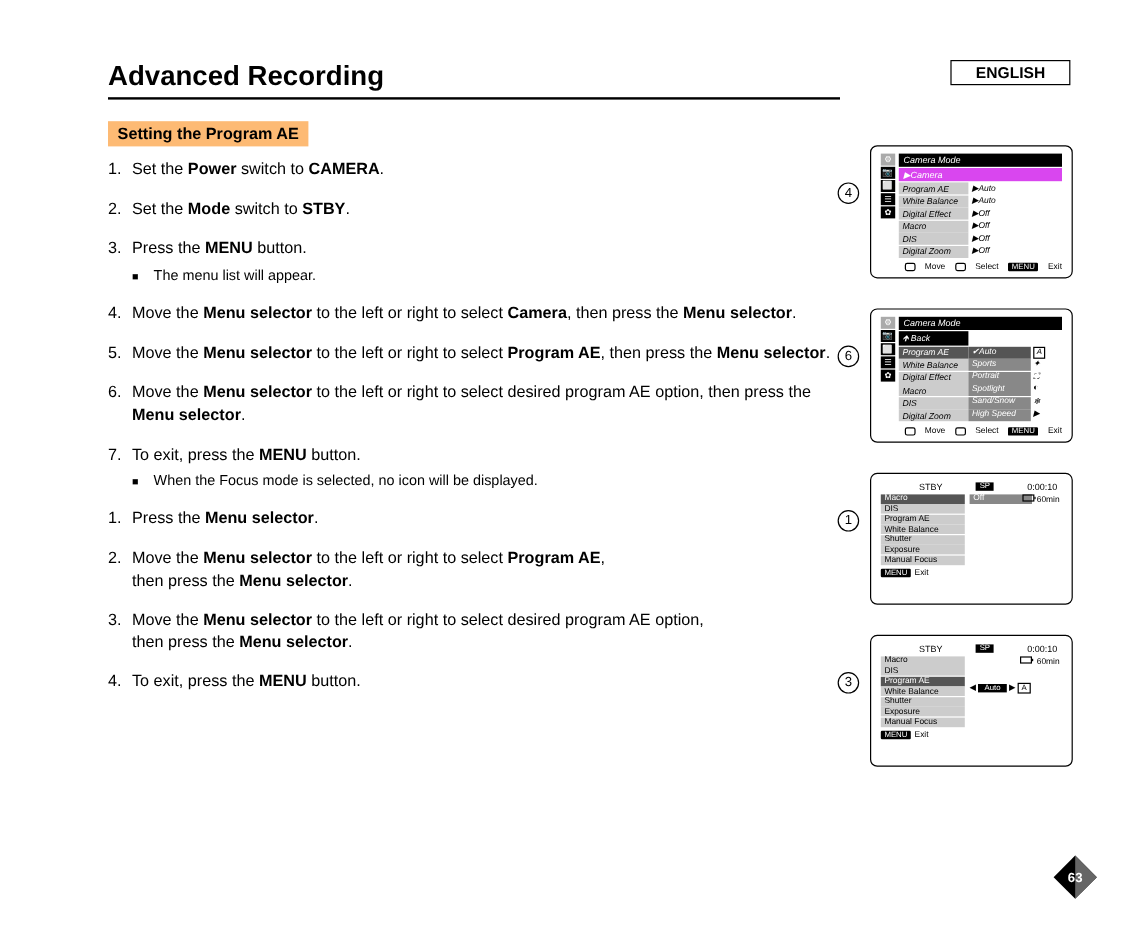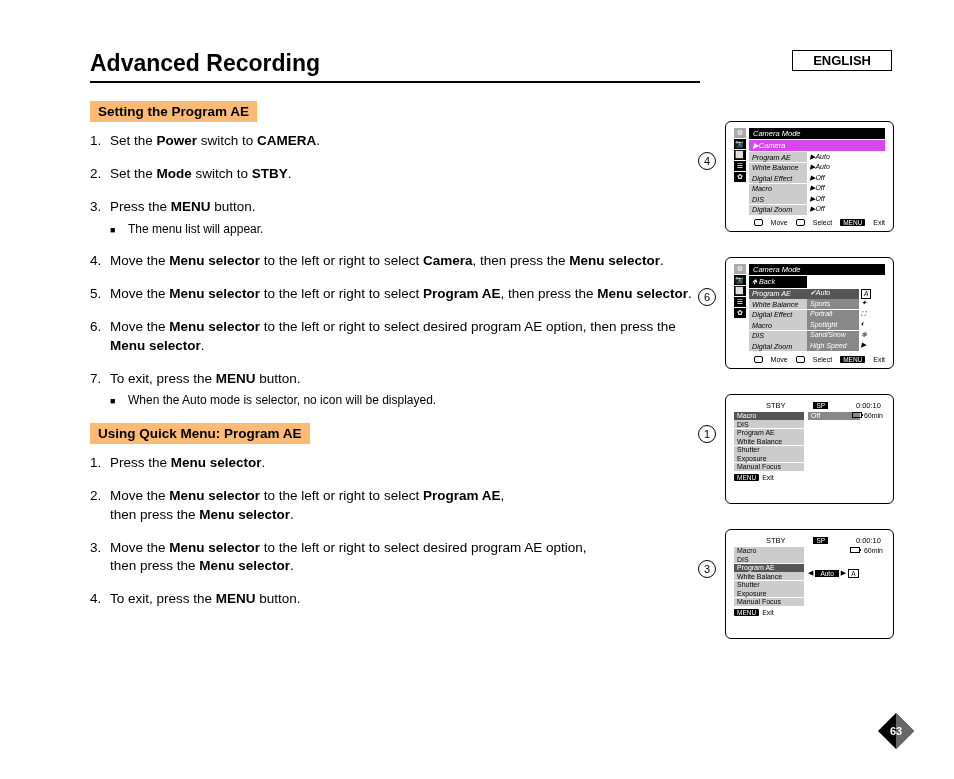"When the Auto mode is" li { text: Auto mode is selector -> Focus mode is selected }
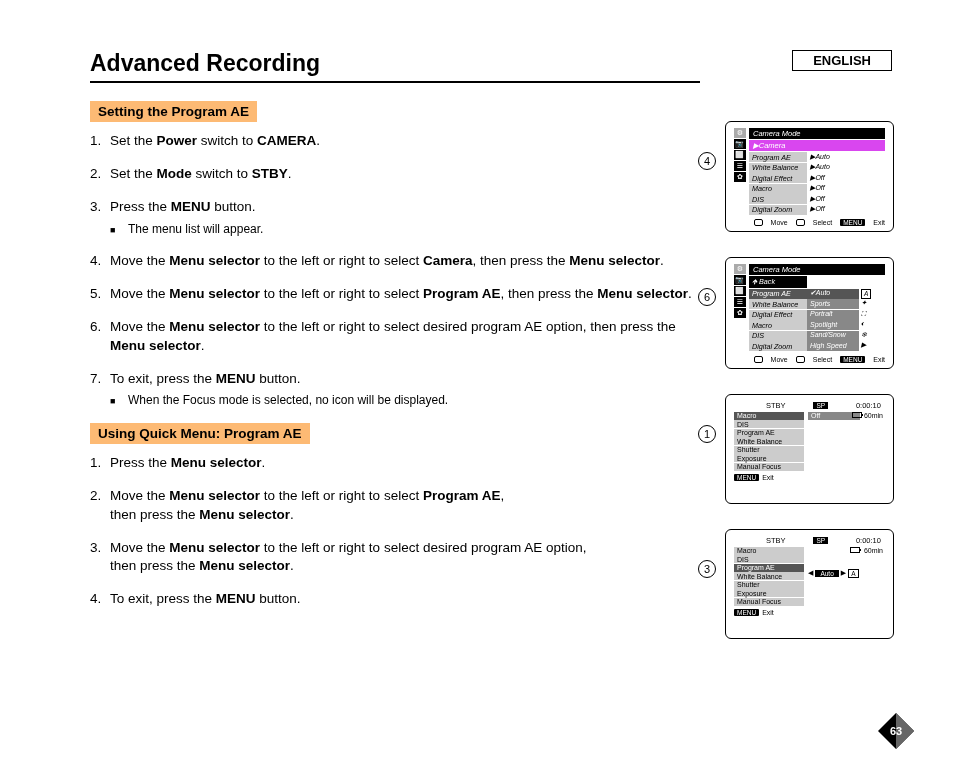"Using Quick Menu: Program AE" div.section-header { html: <div>Using Quick Menu: Program AE</div> -> none }
